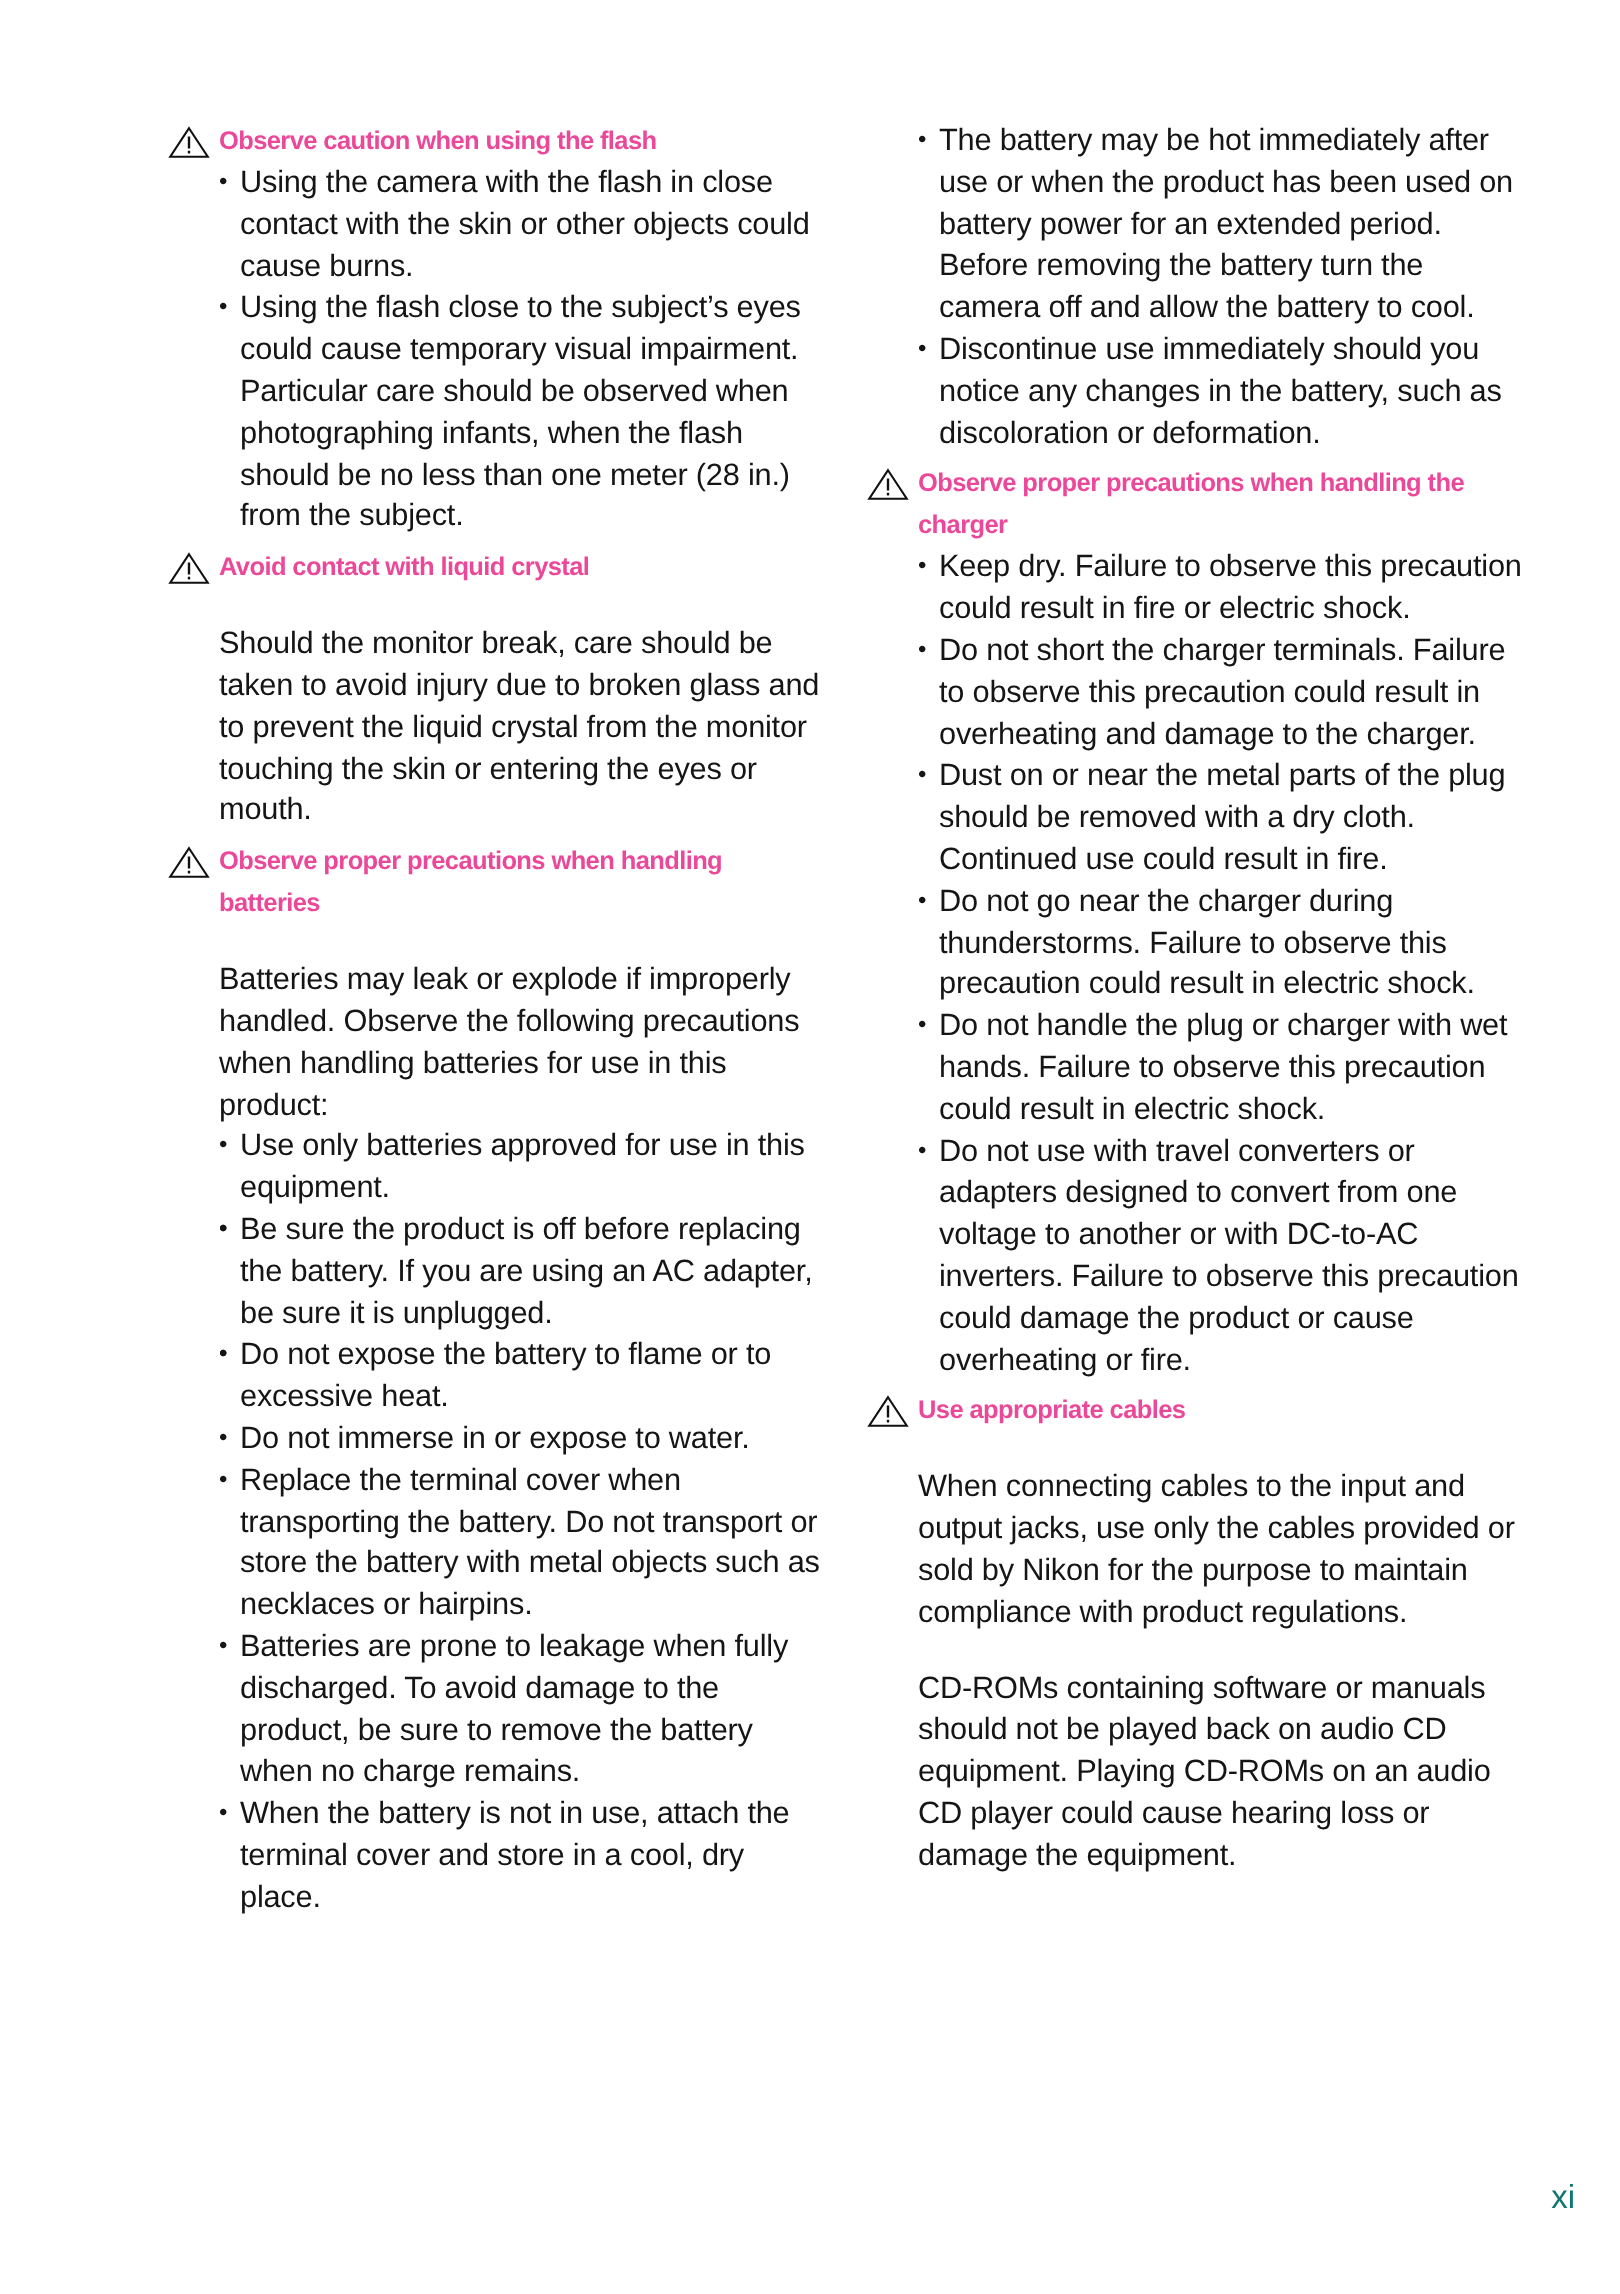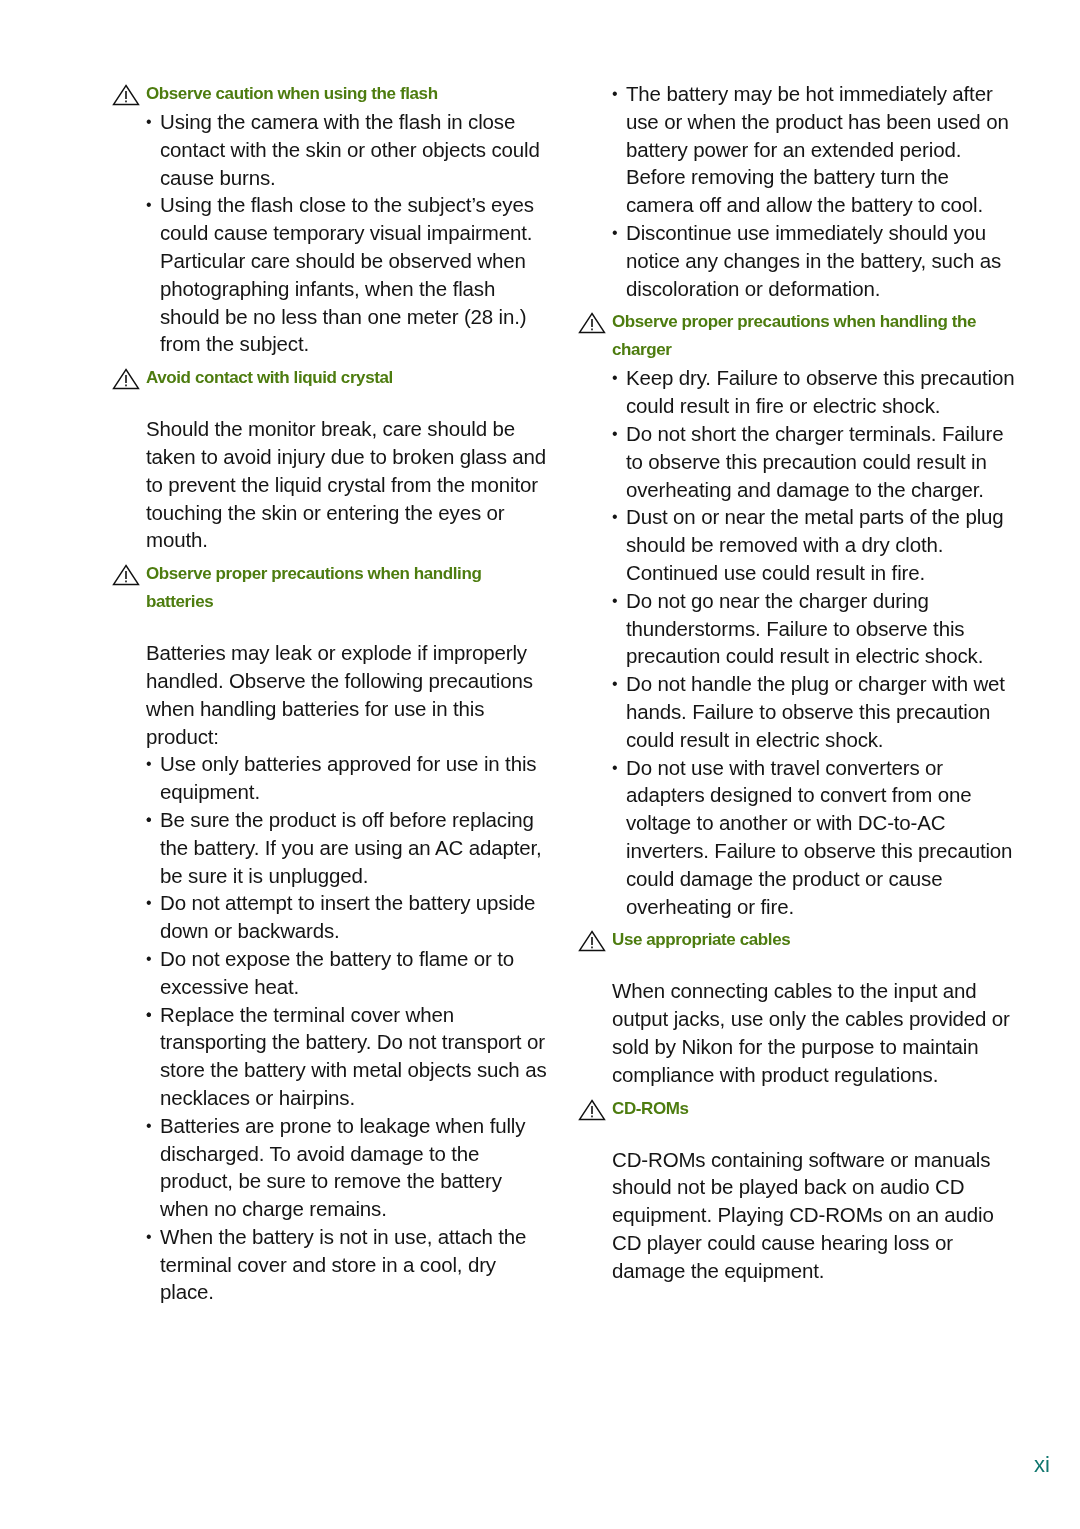"Observe caution when using the" .heading { color: #4d7c0f -> #ec4899 }
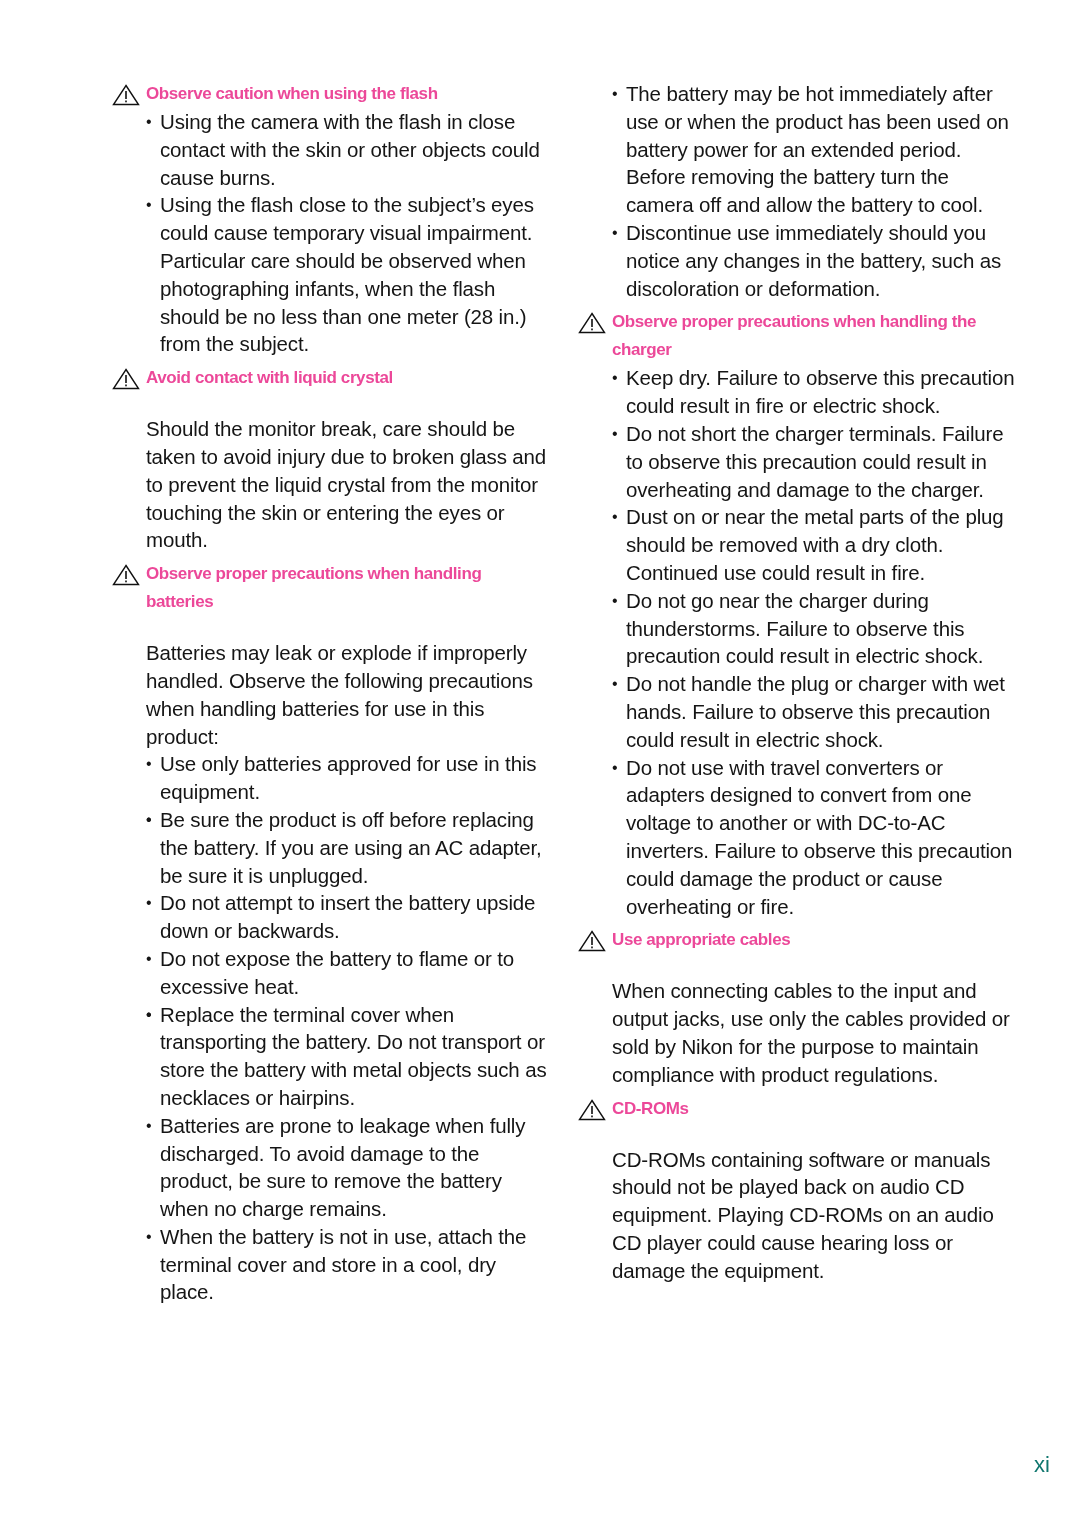"Do not attempt to insert" span { html: <span>Do not attempt to insert the battery upside down or backwards.</span> -> none }
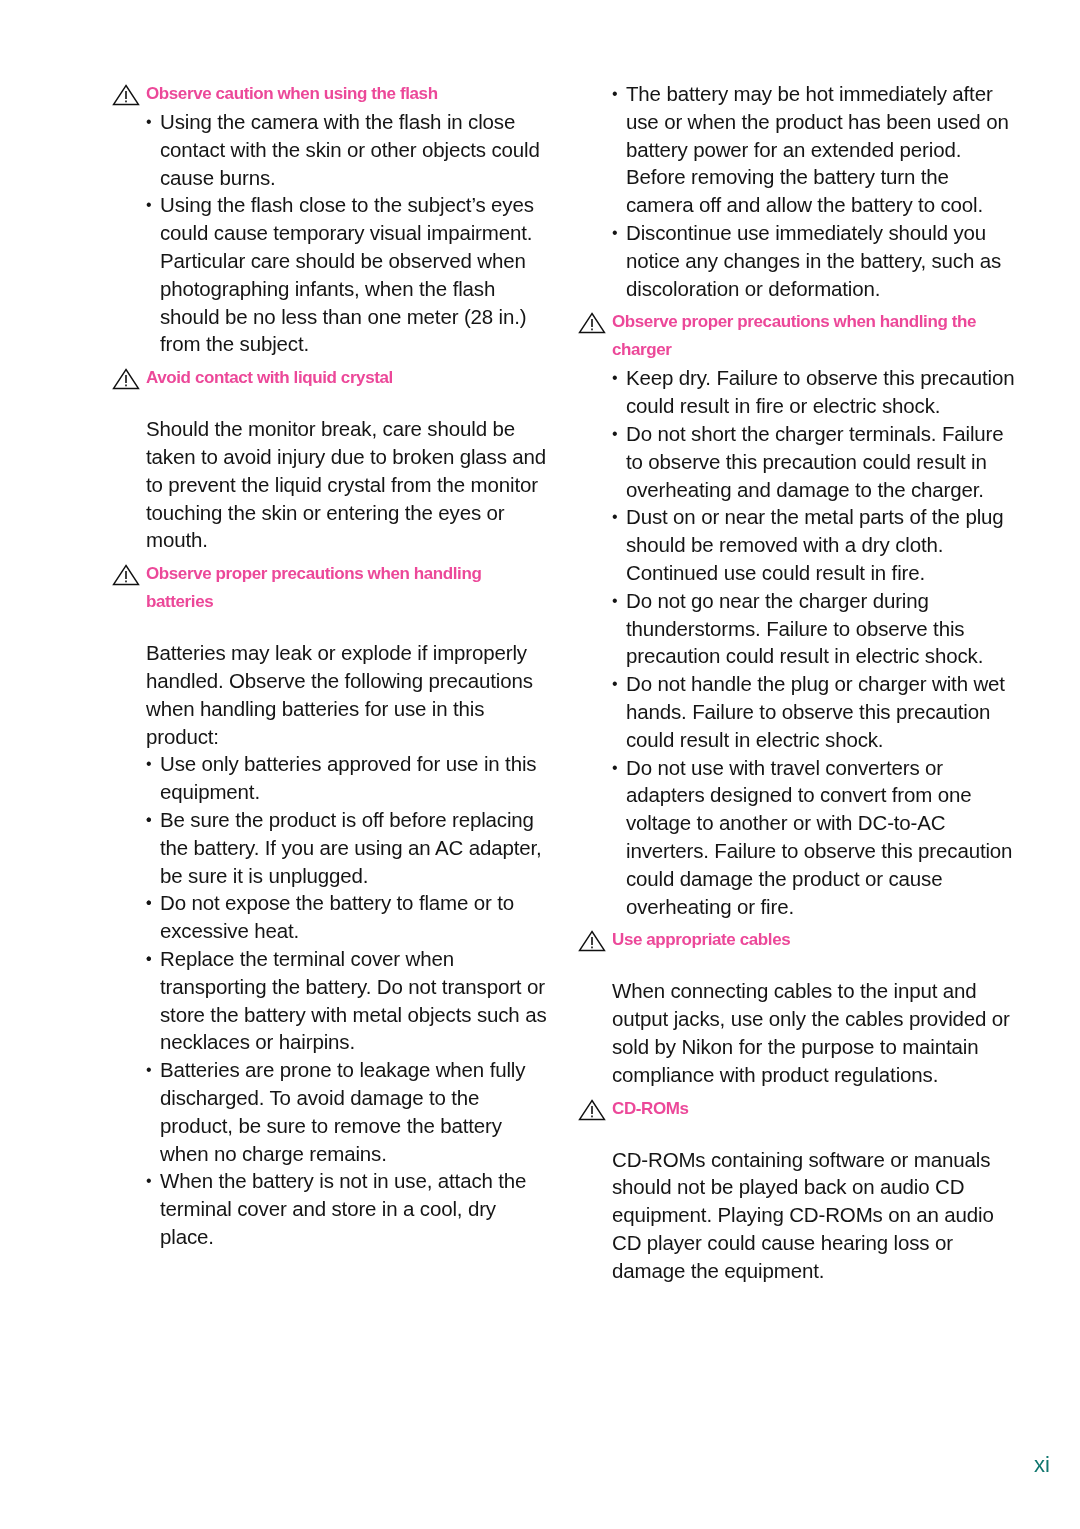"Do not immerse in or" span { html: none -> <span>Do not immerse in or expose to water.</span> }
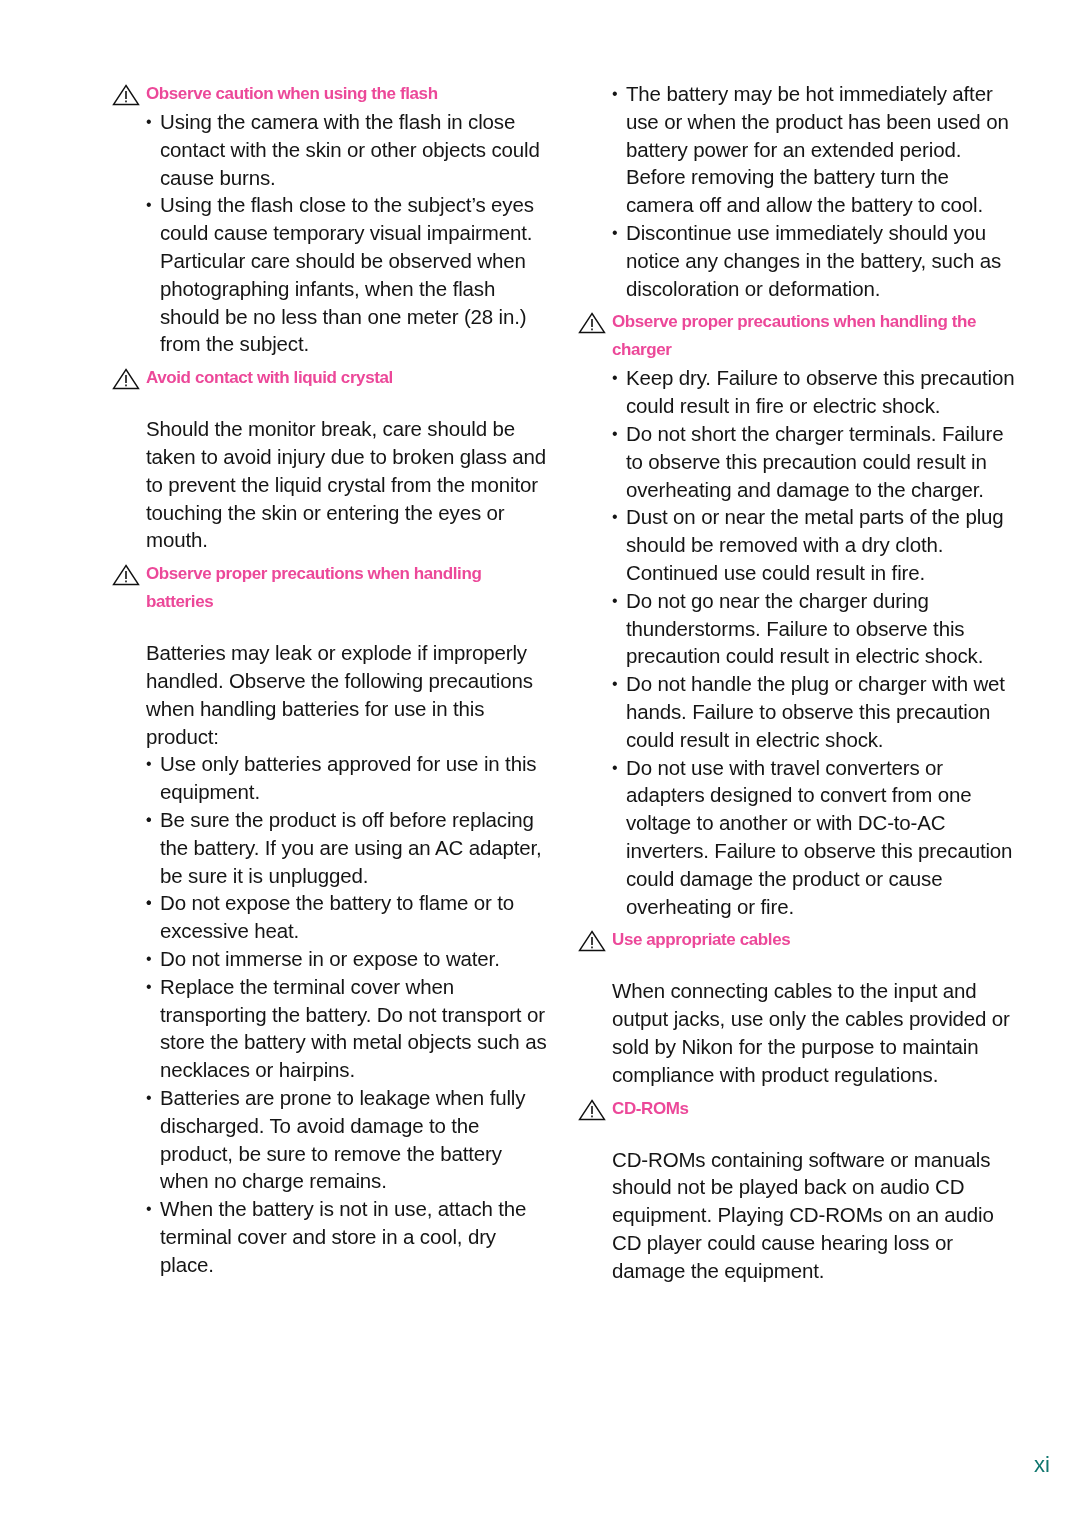"CD-ROMs" div.heading { html: <div><span> <svg> <path></path> <rect></rect> <rect></rect> </svg> </span><span>CD-ROMs</span></div> -> none }
